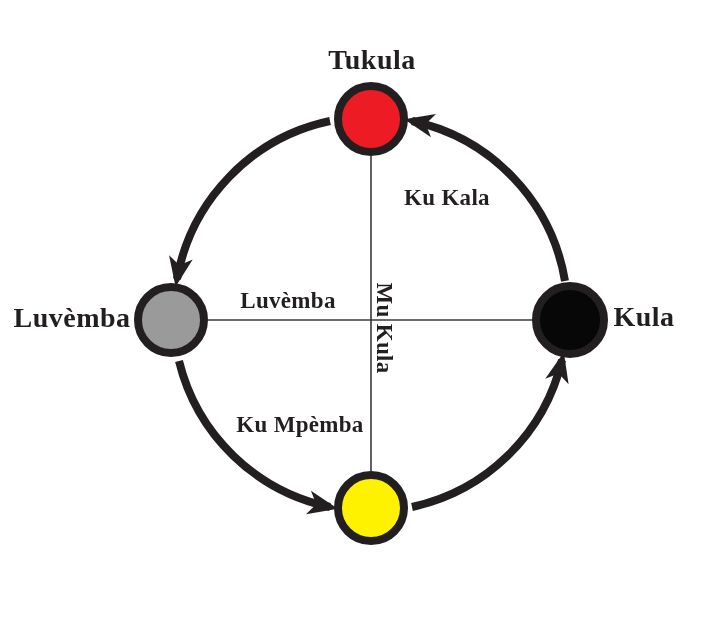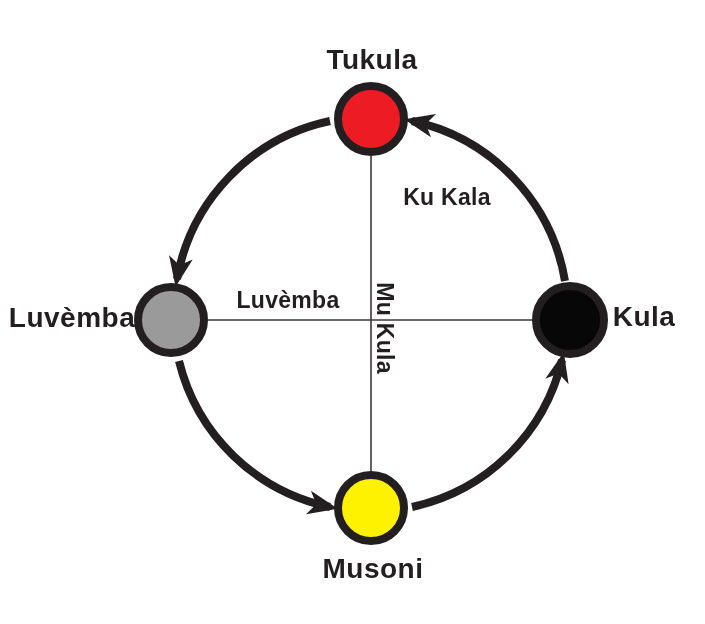"Tukula" #stage { font-family: Liberation Sans, sans-serif -> Liberation Serif, serif }
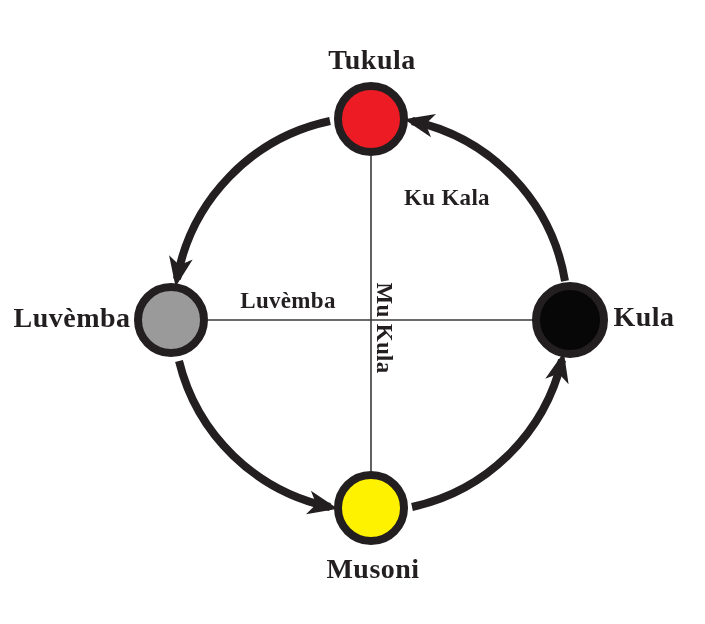"Ku Mpèmba" div.label { html: none -> <div>Ku Mpèmba</div> }
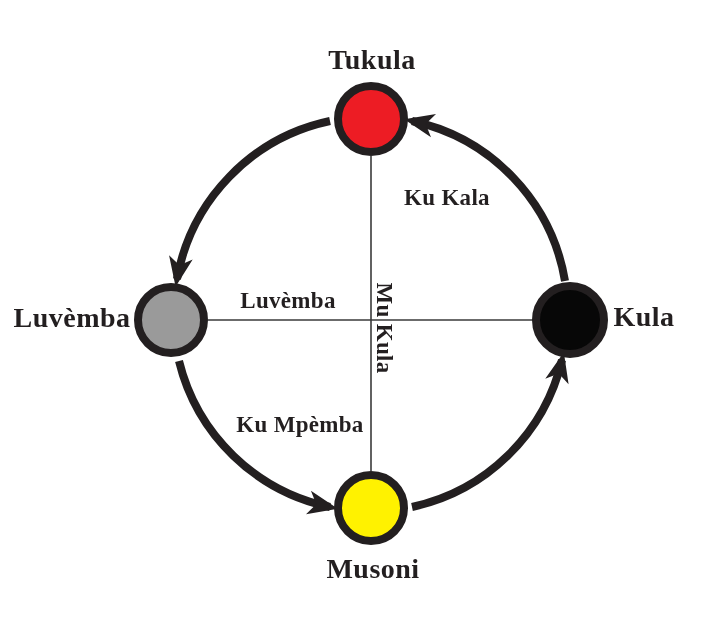"Musoni" div.label { html: <div>Musoni</div> -> none }
